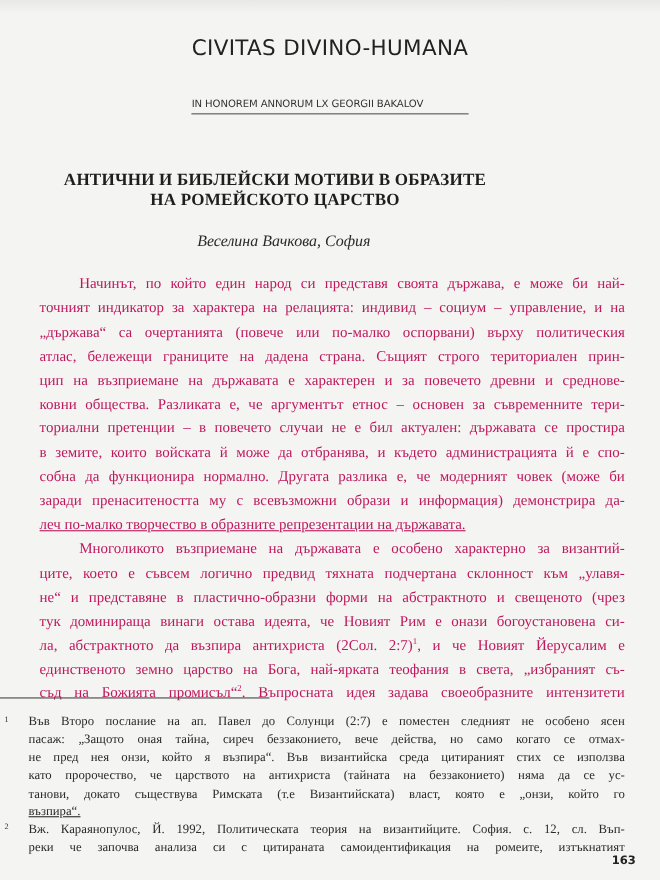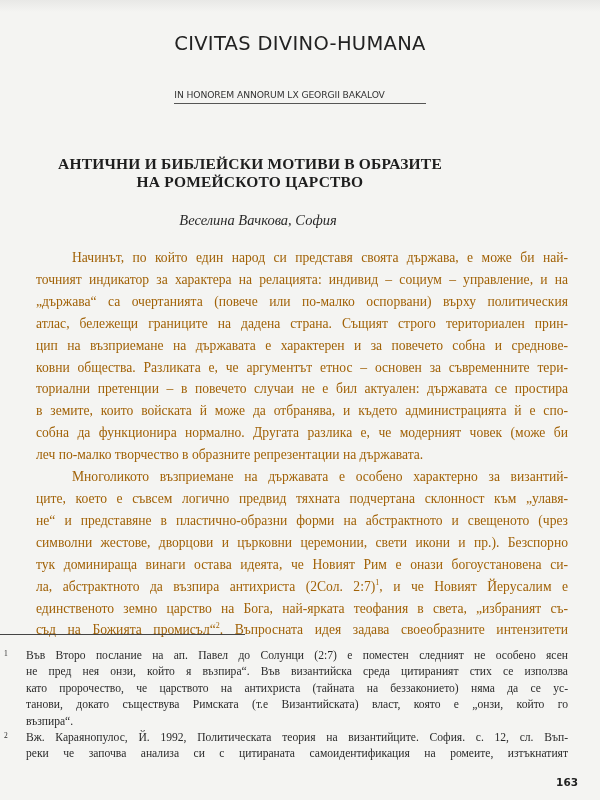"Начинът, по който един народ" .body-text { color: #a16207 -> #be185d }
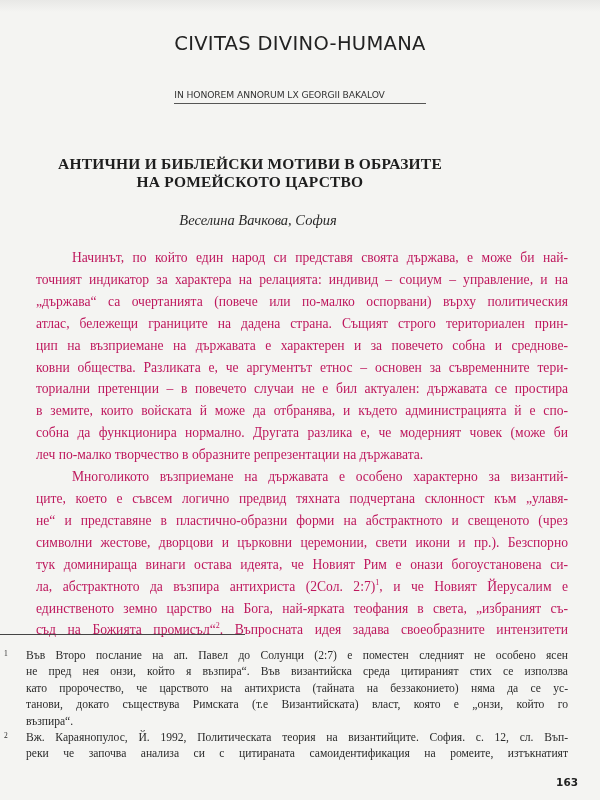"цип на възприемане на държавата" span.line { text: собна -> древни }
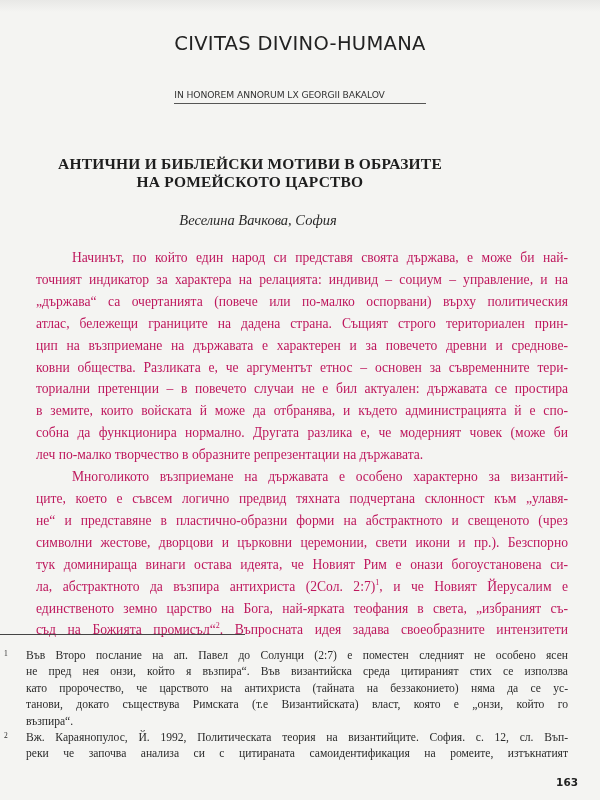"заради пренаситеността му с всевъзможни" span.line { html: none -> <span>заради пренаситеността му с всевъзможни образи и информация) демонстрира да-</span> }
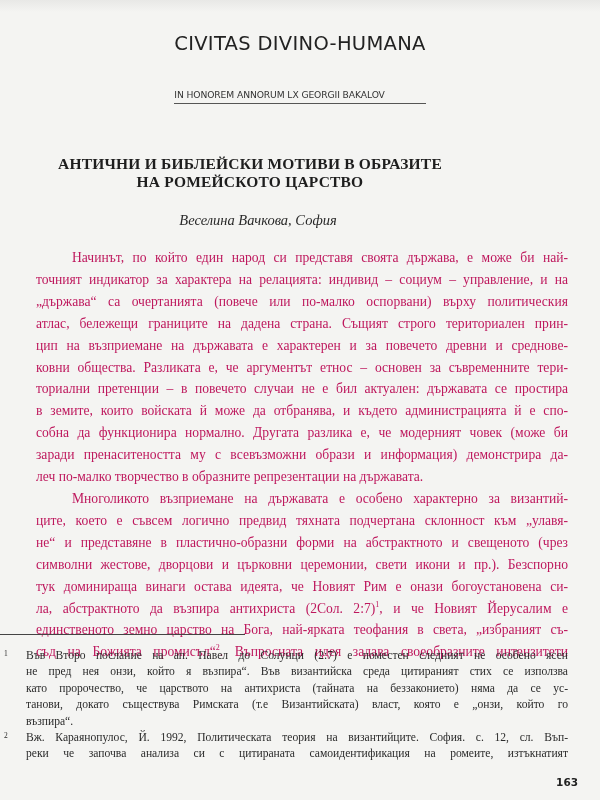"леч по-малко творчество в образните" .line.last { text-decoration: none -> underline }
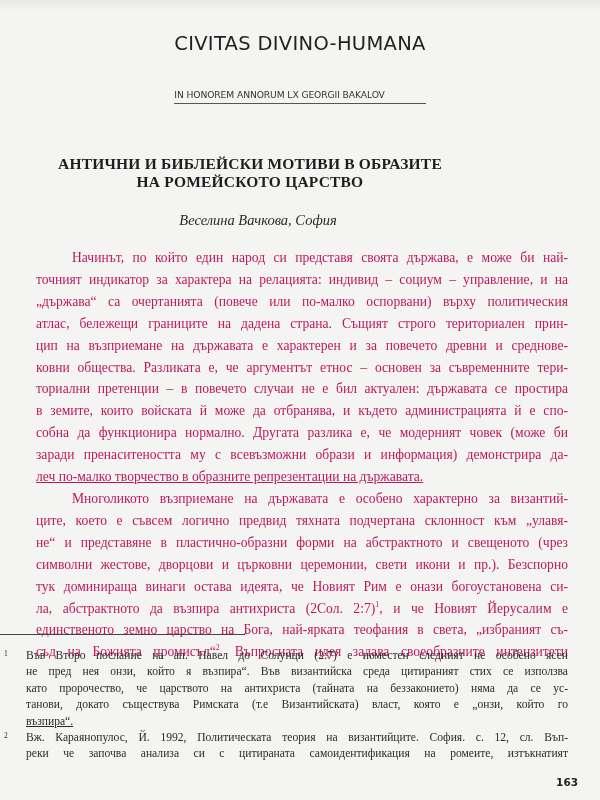"символни жестове, дворцови и църковни" span.line { html: <span>символни жестове, дворцови и църковни церемонии, свети икони и пр.). Безспорно</span> -> none }
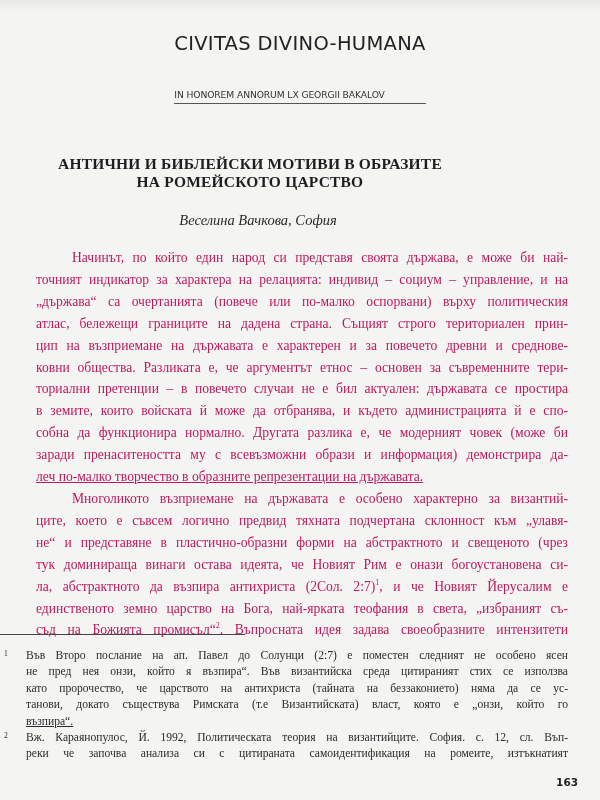"пасаж: „Защото оная тайна, сиреч" span.line { html: none -> <span>пасаж: „Защото оная тайна, сиреч беззаконието, вече действа, но само когато се отмах-</span> }
